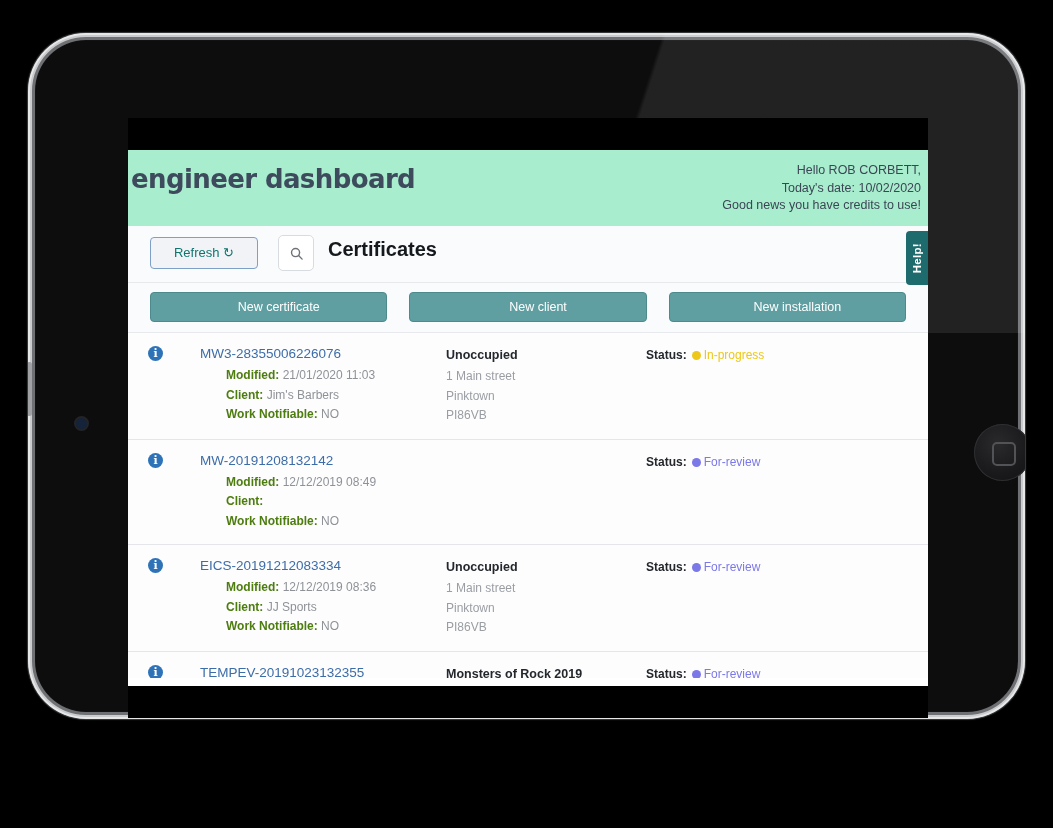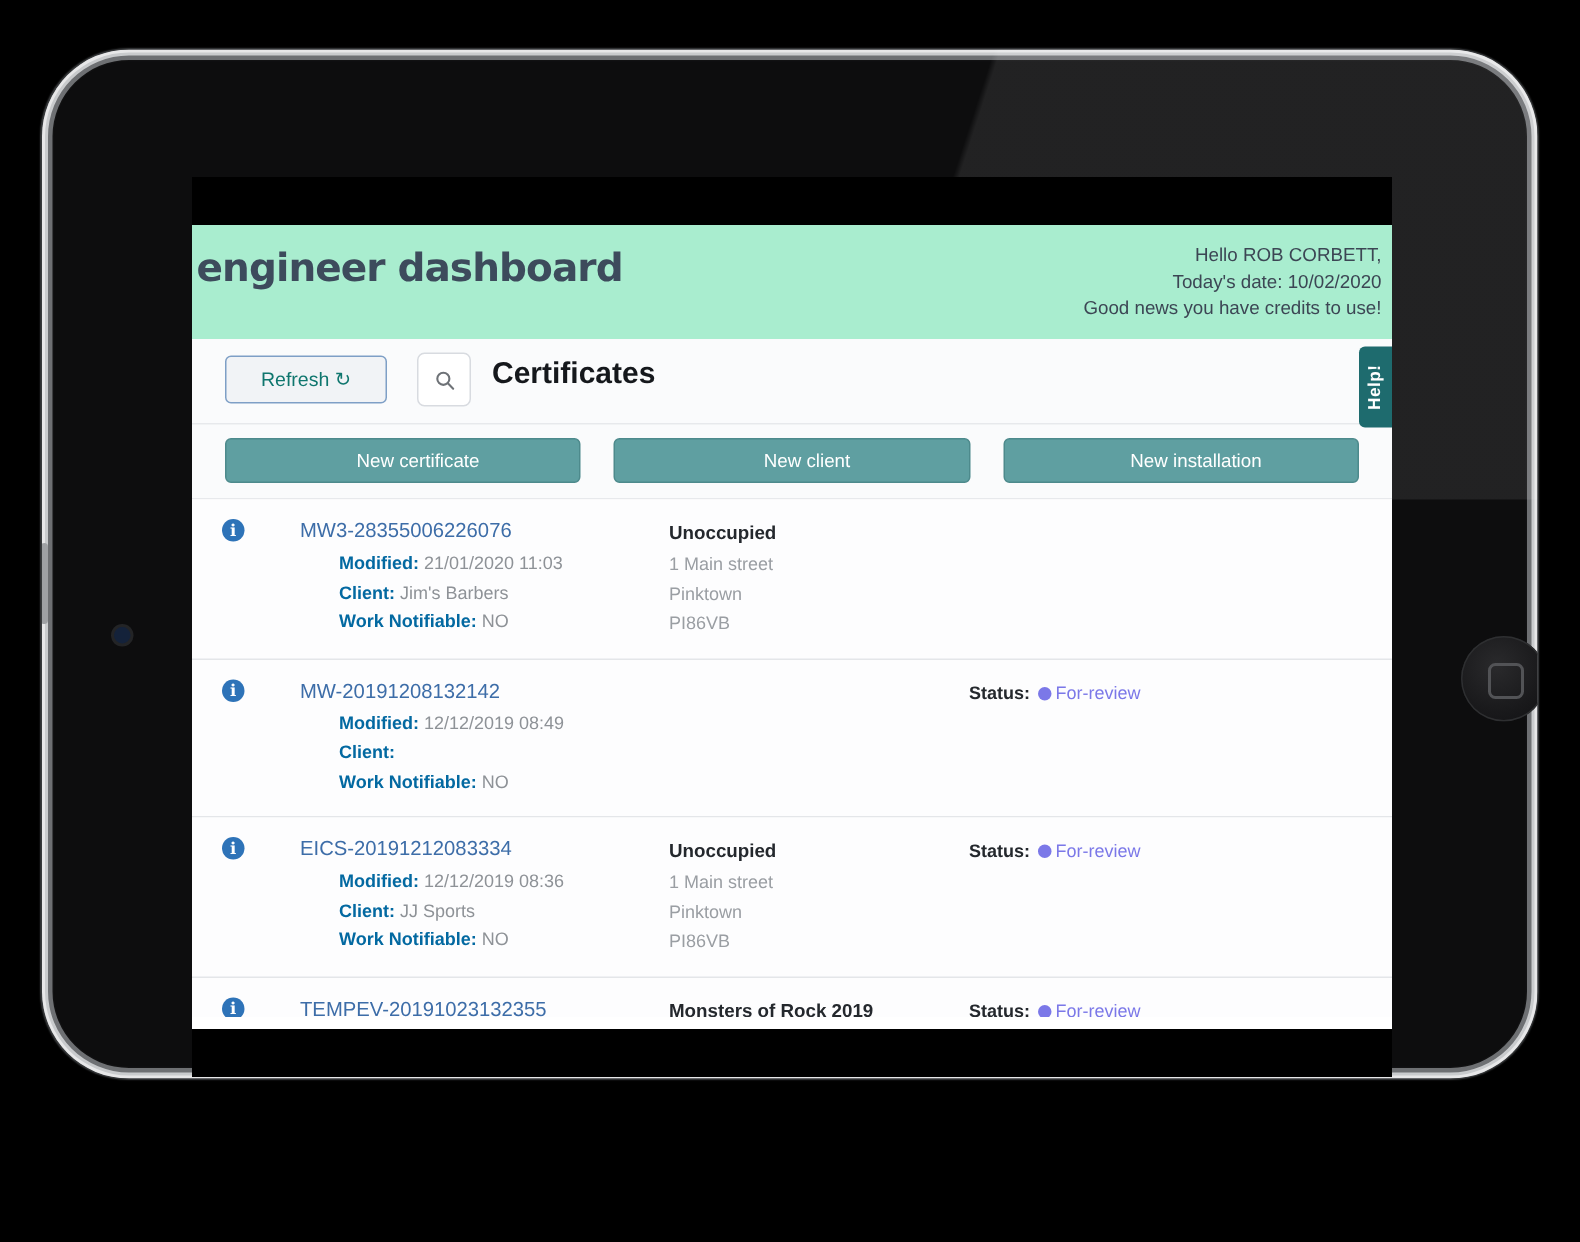"Status: In-progress" div.col-status { html: none -> <div><b>Status:</b><span></span><span>In-progress</span></div> }
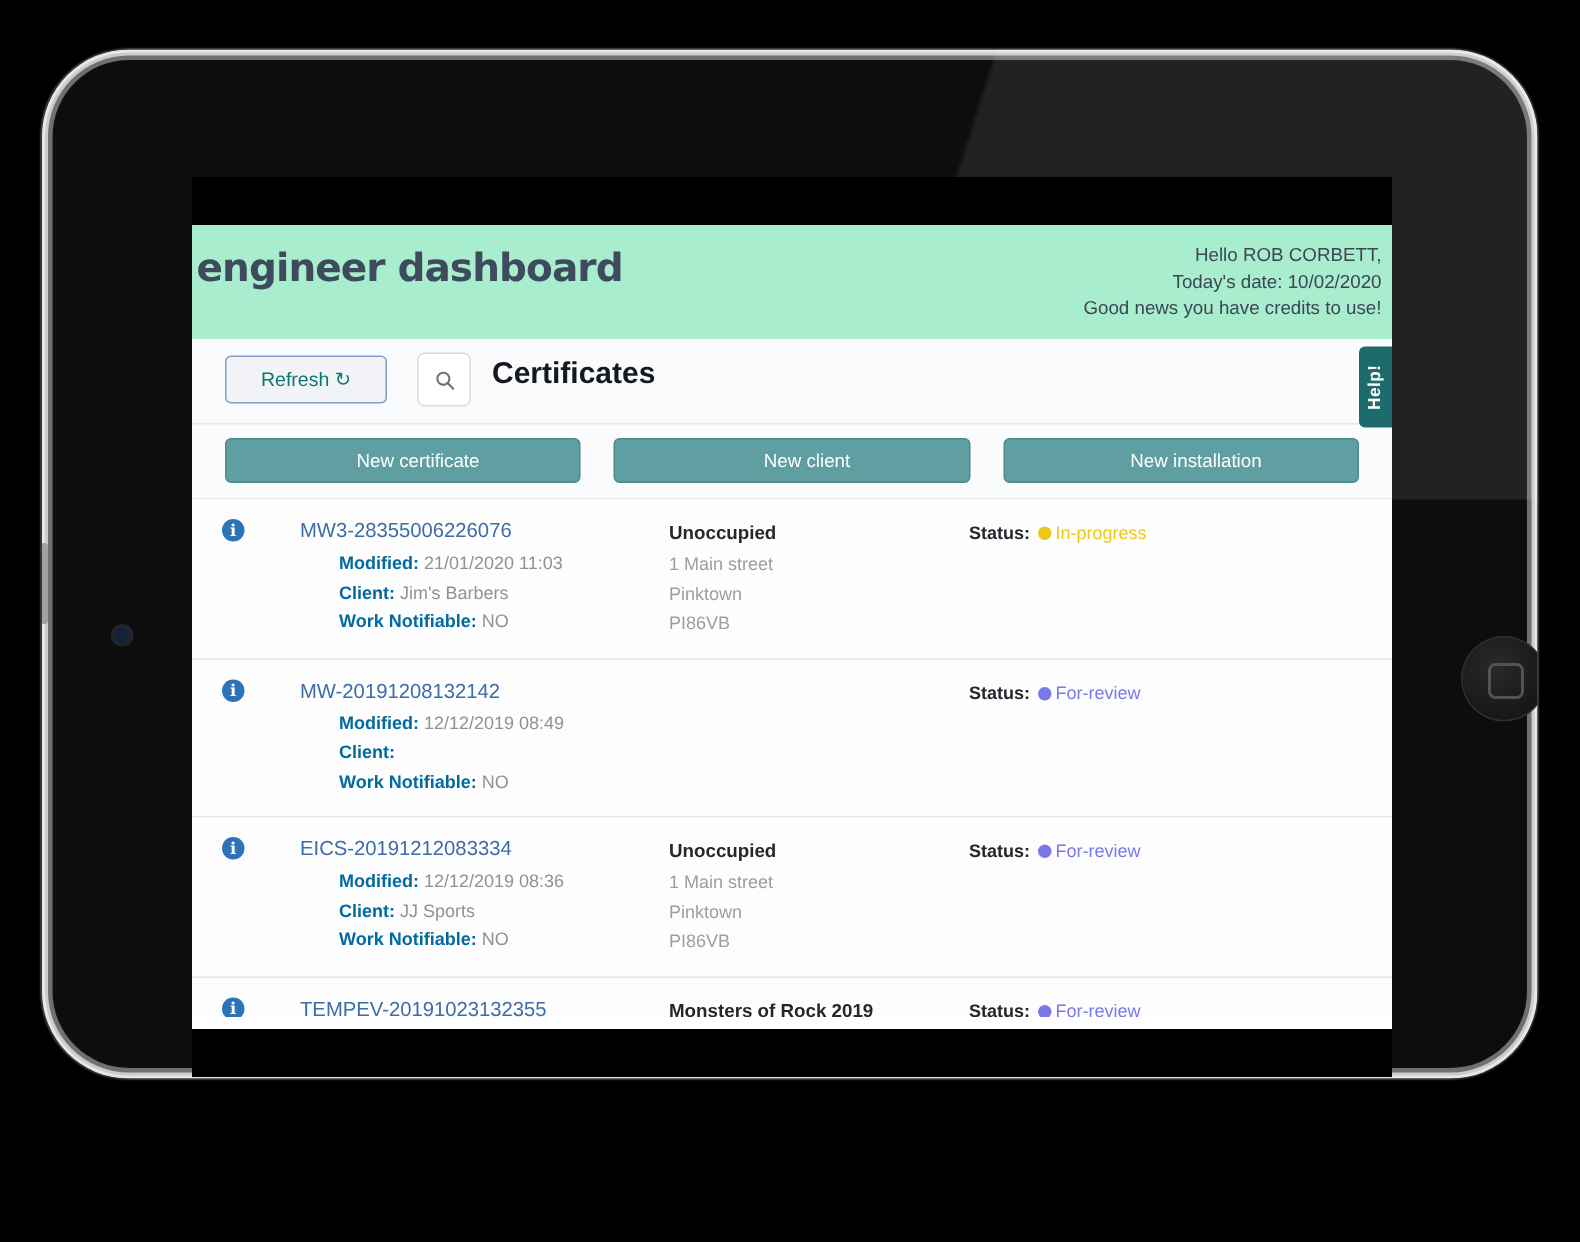"Modified:" .meta-line b { color: #0369a1 -> #4d7c0f }
